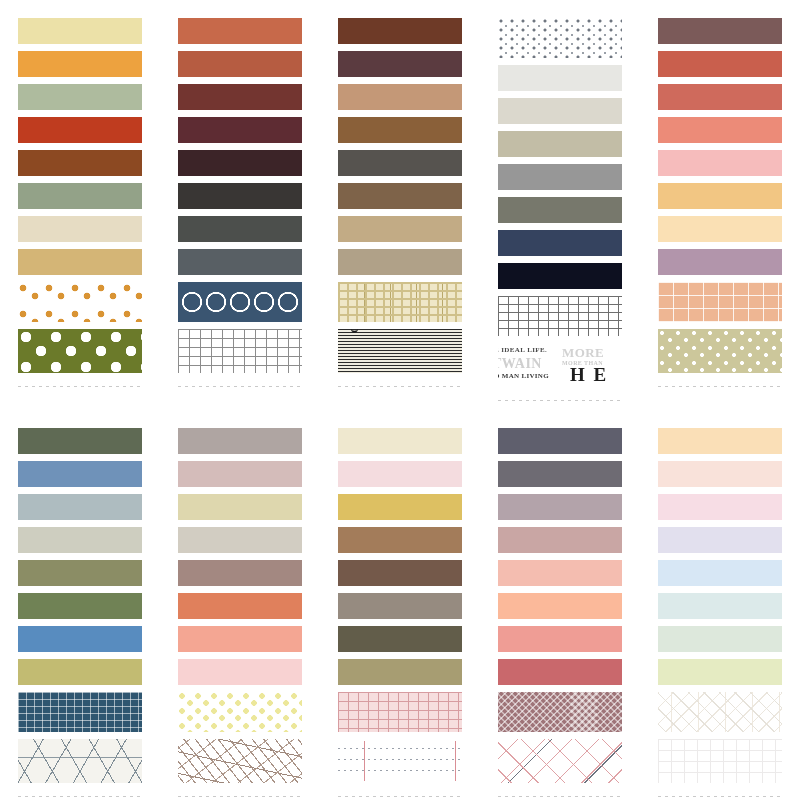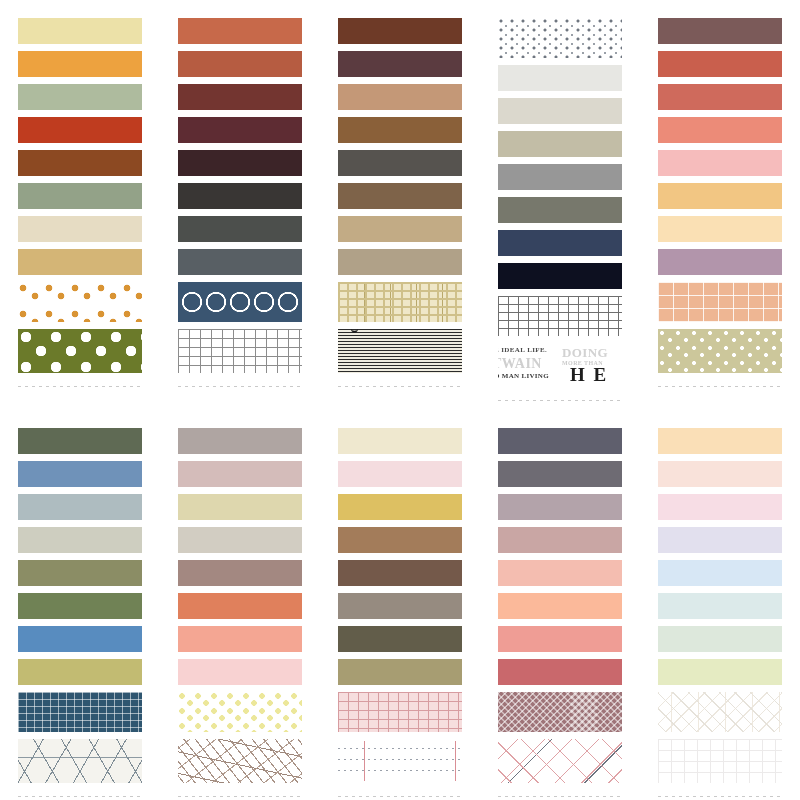"DOING" span.tw-4 { text: DOING -> MORE }
